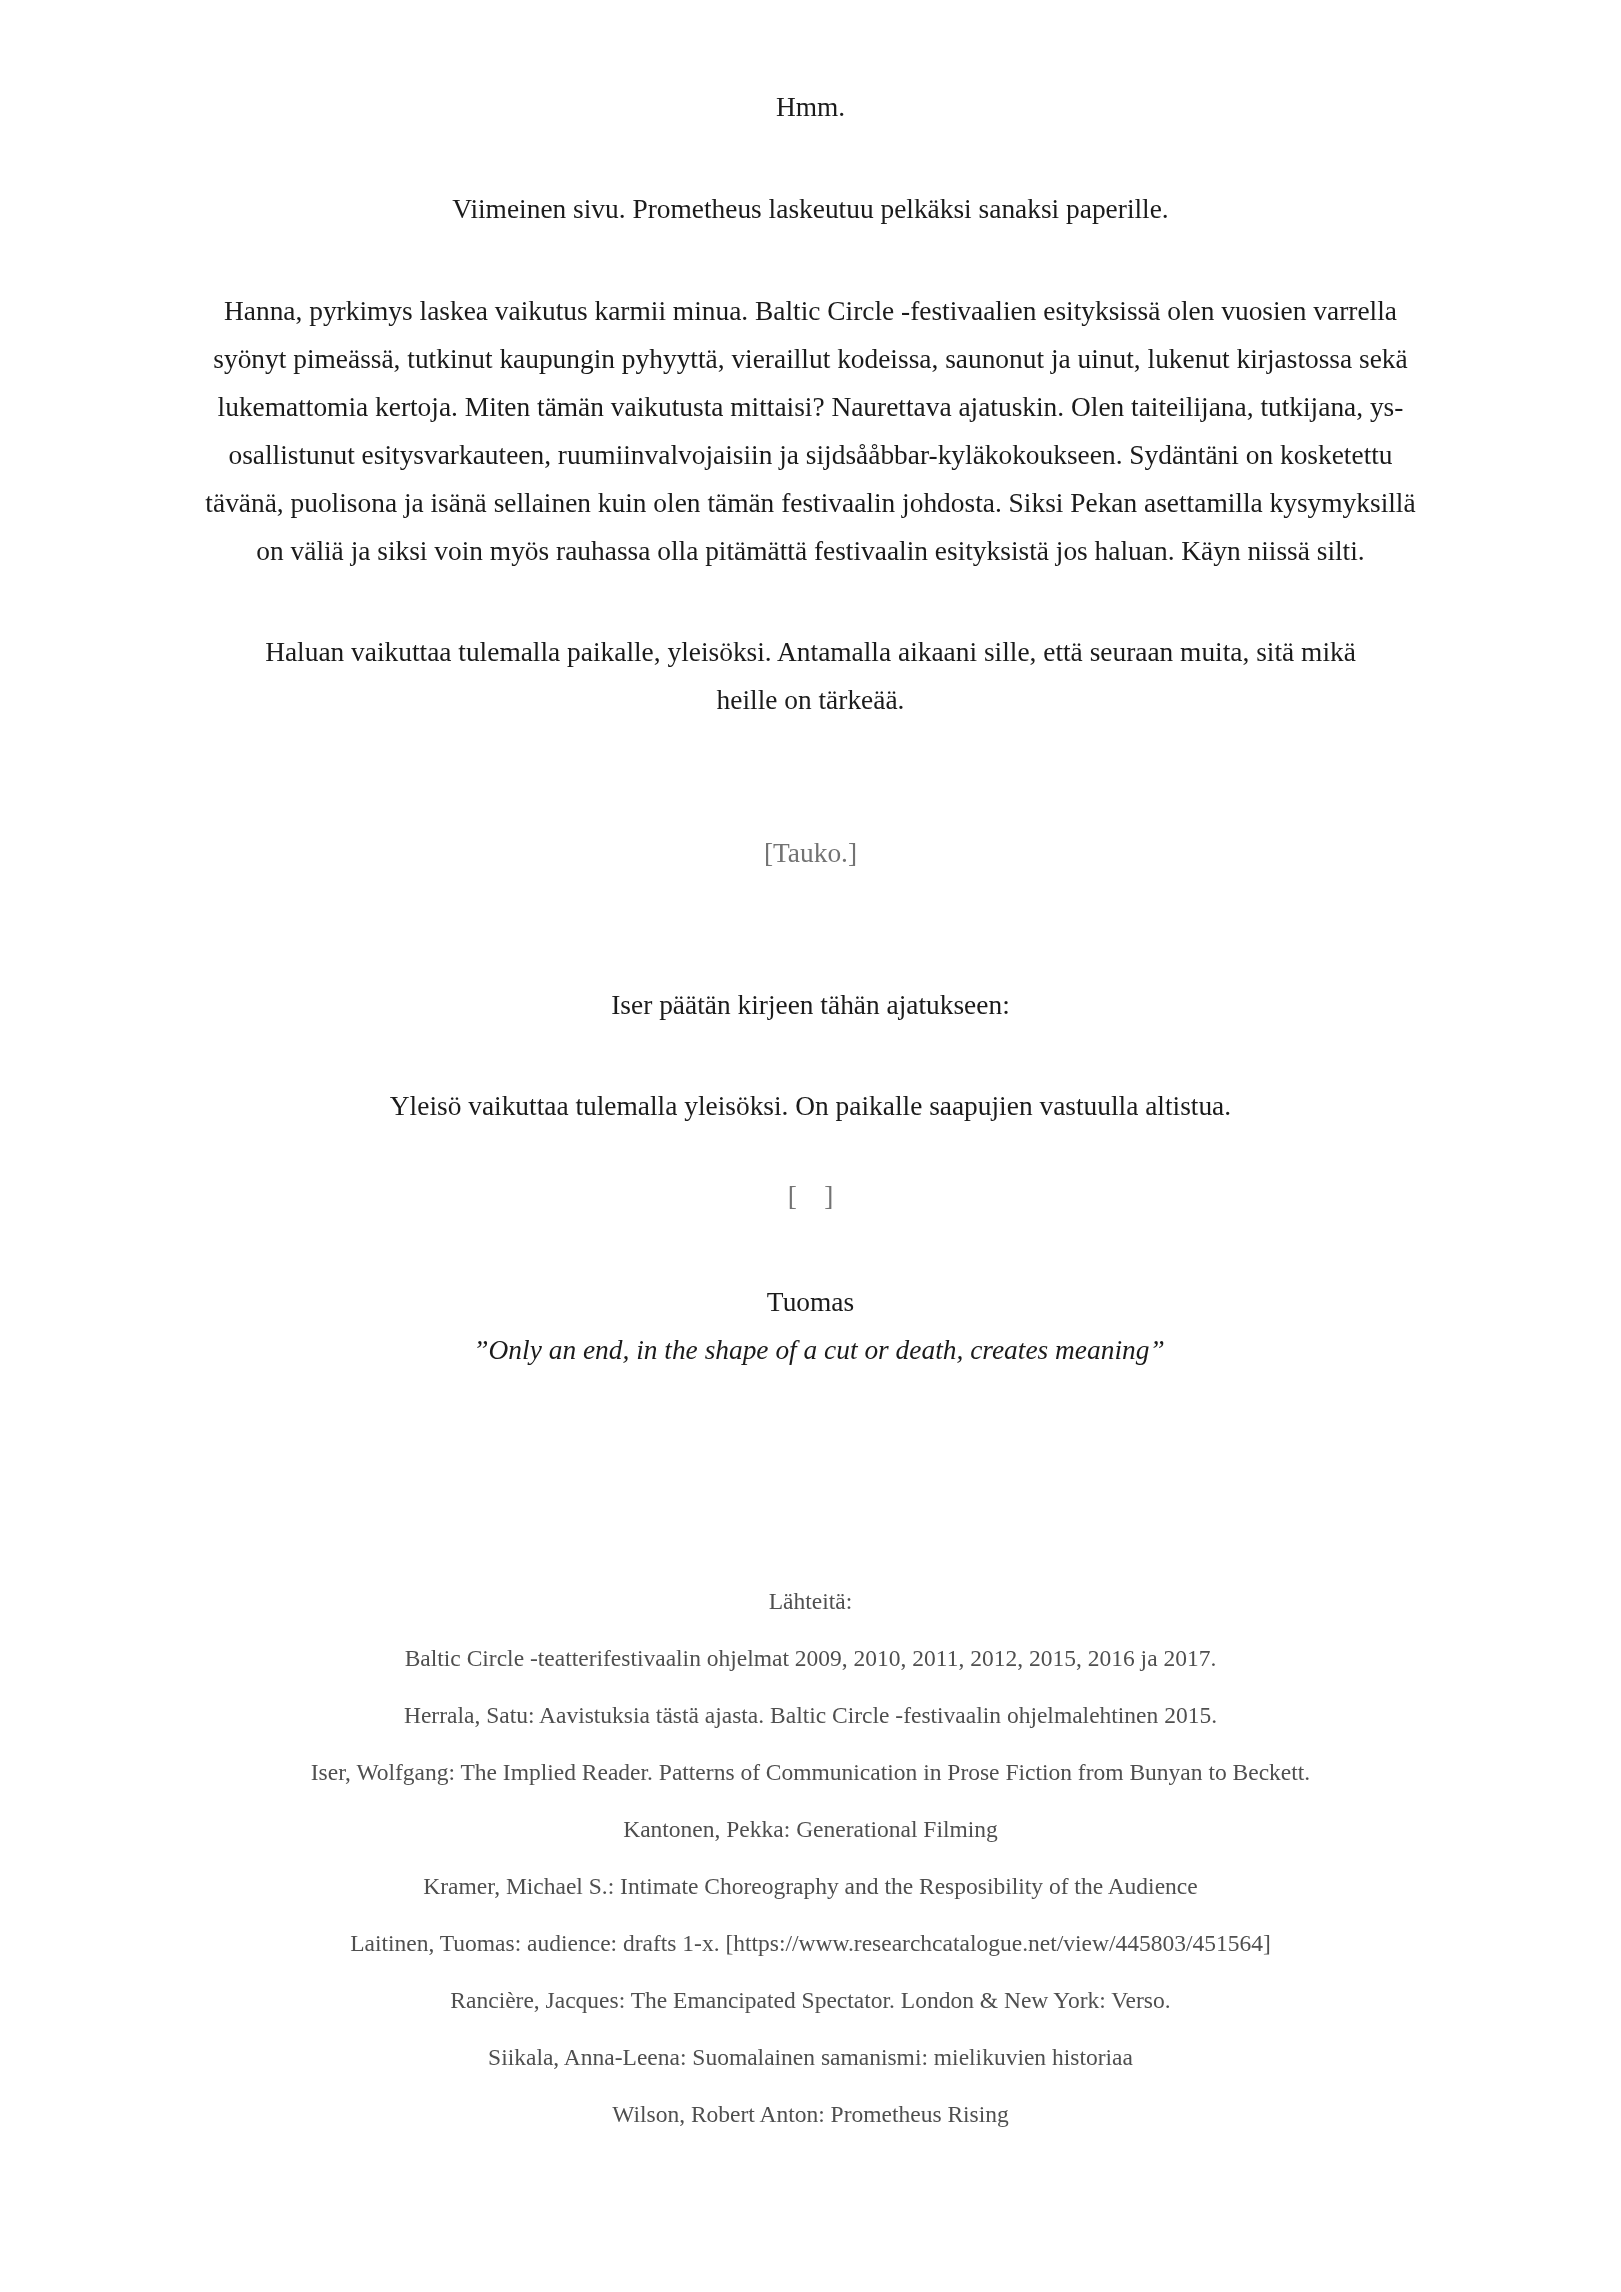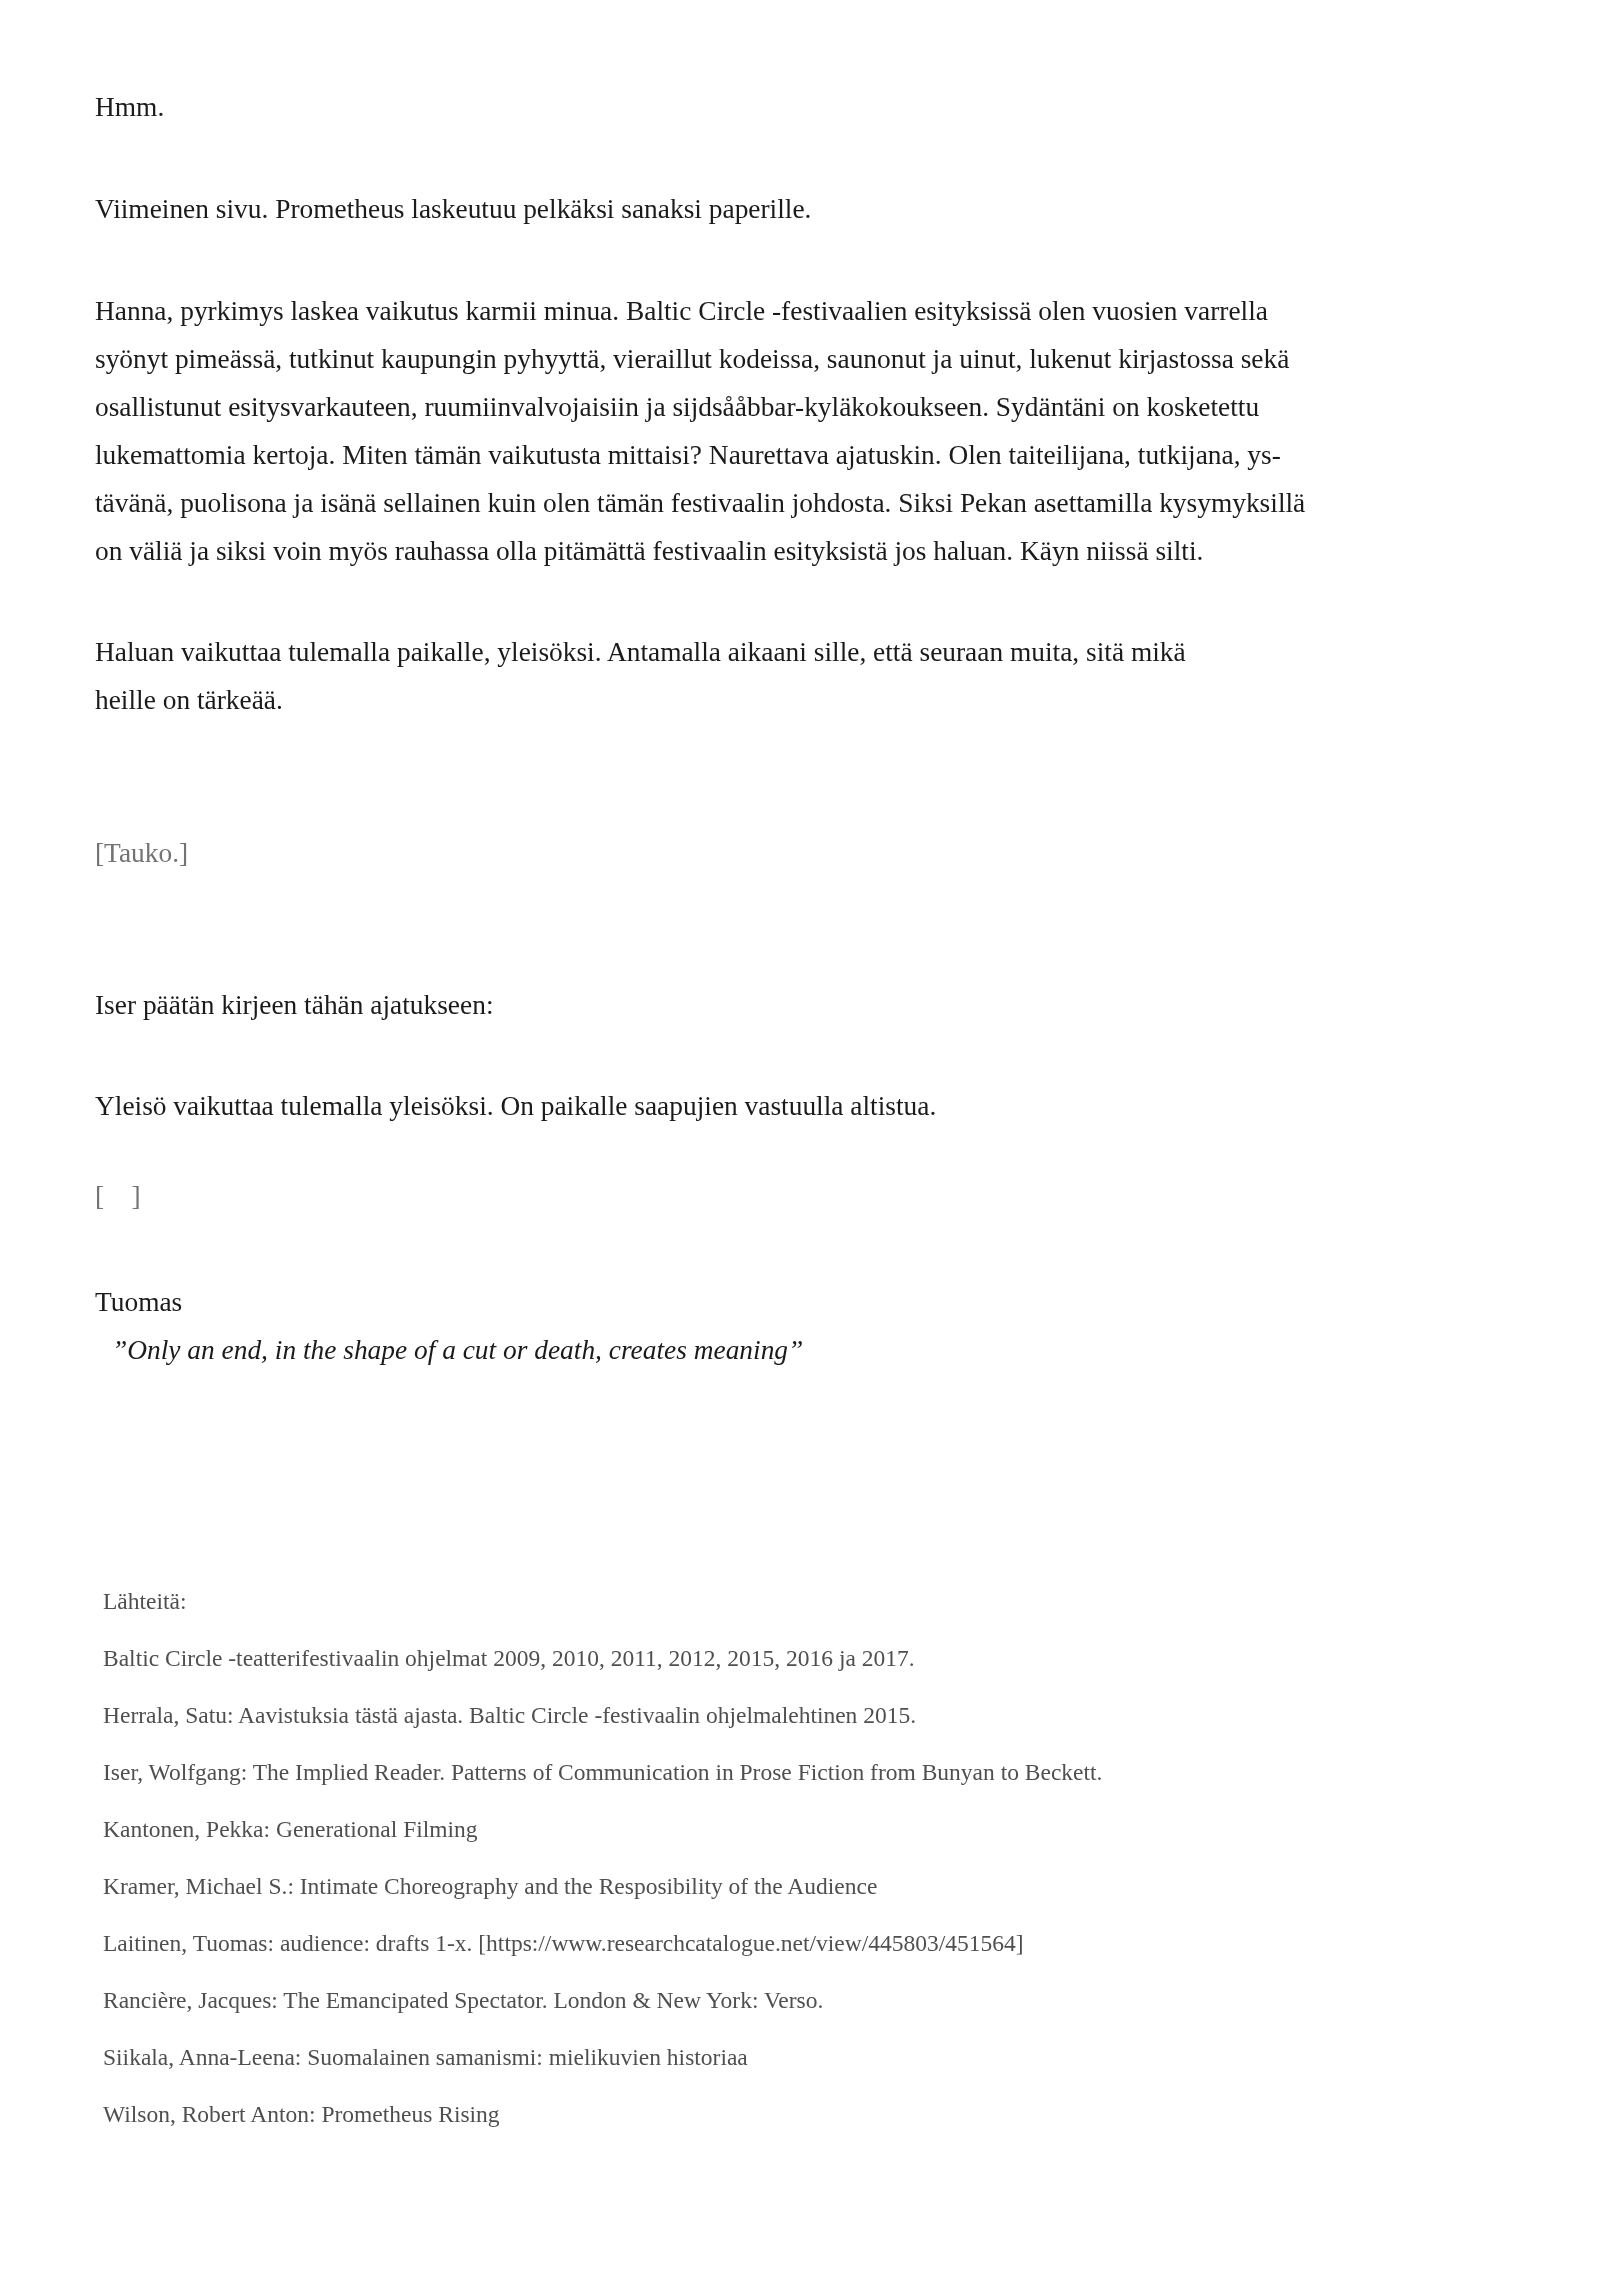"Hmm." .page { text-align: none -> center }
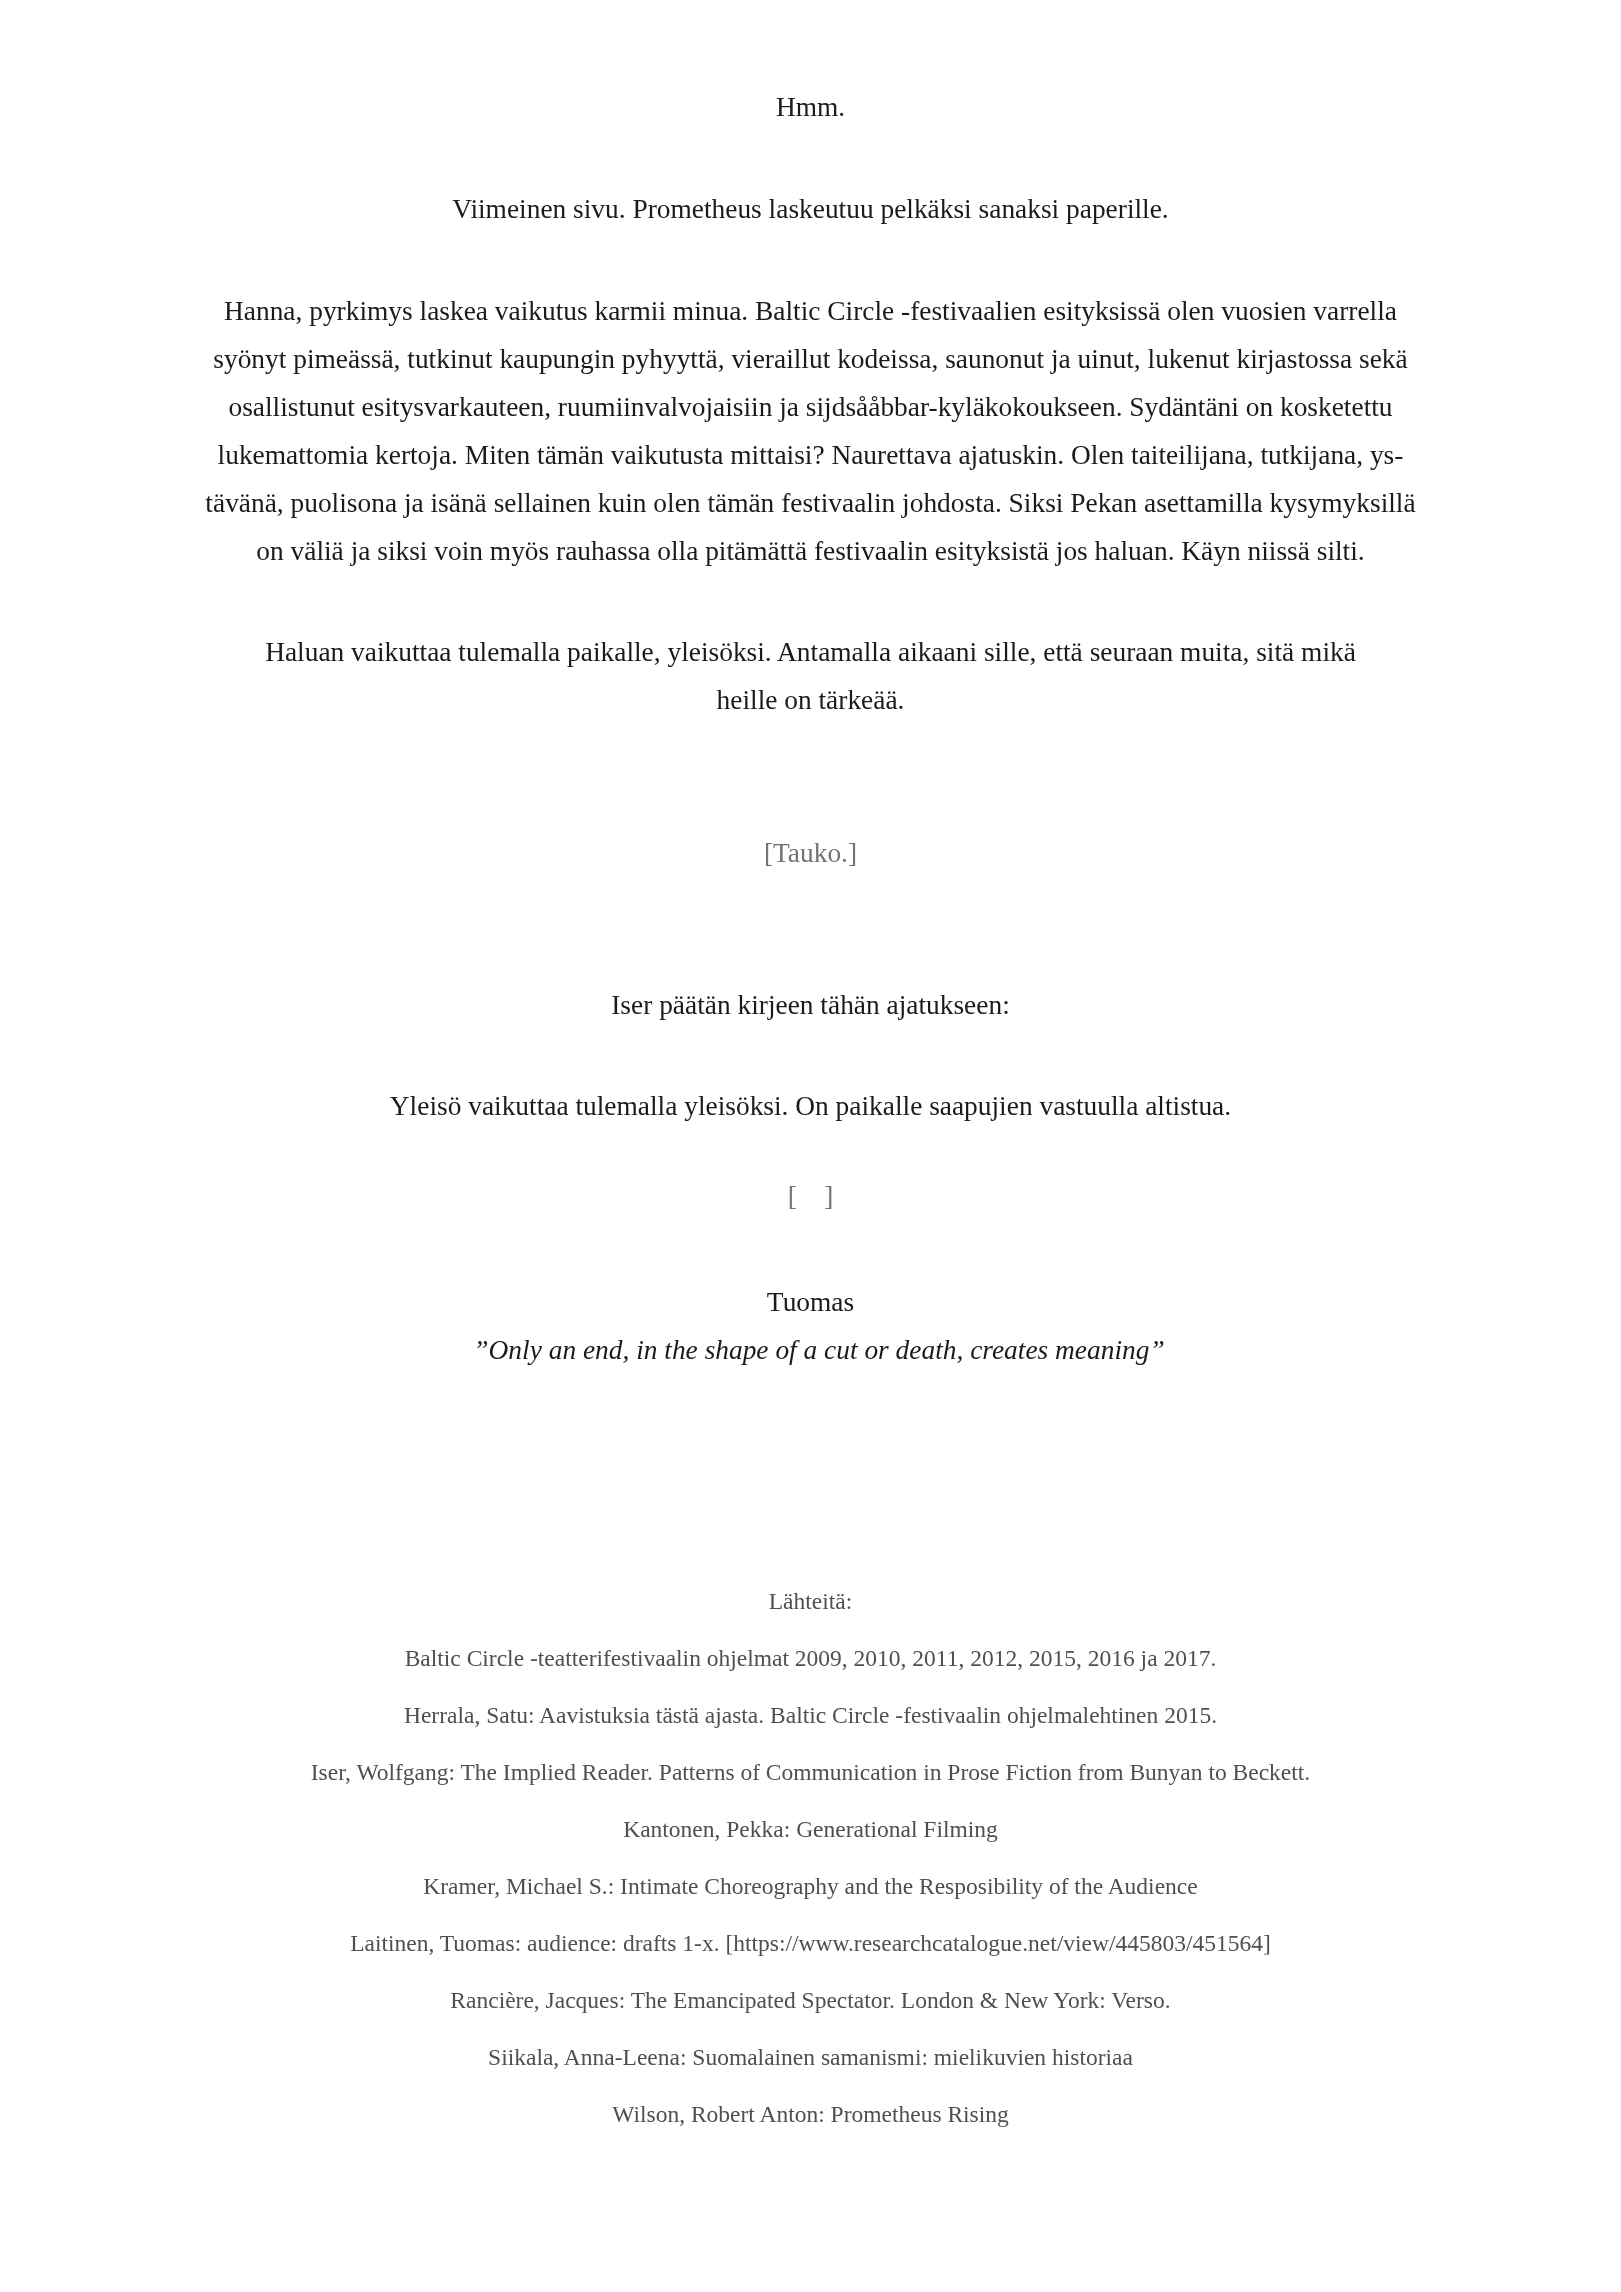"osallistunut esitysvarkauteen," div.letter-line { order: before "lukemattomia kertoja. Miten tämän" -> after "lukemattomia kertoja. Miten tämän" }
